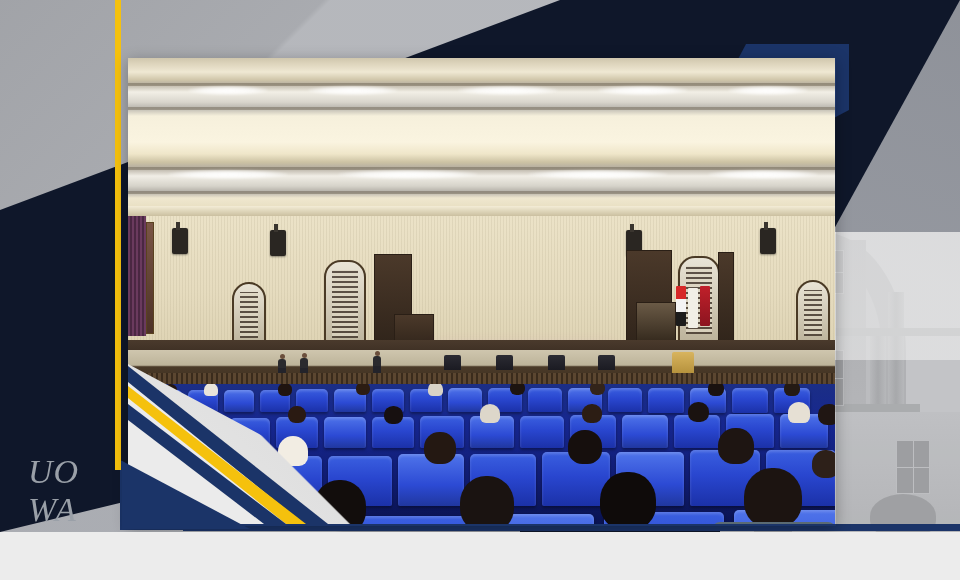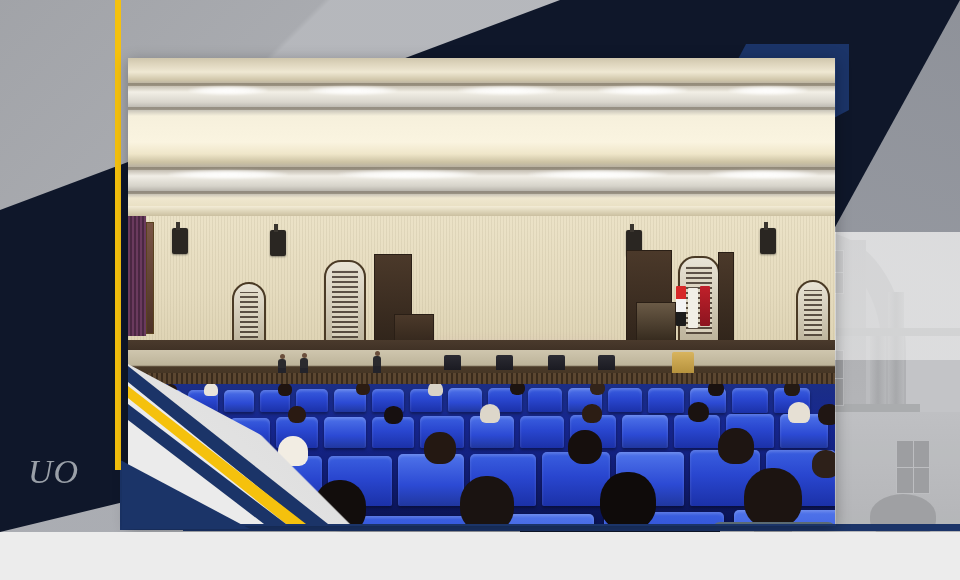"WA" span.l2 { html: none -> <span>WA</span> }
